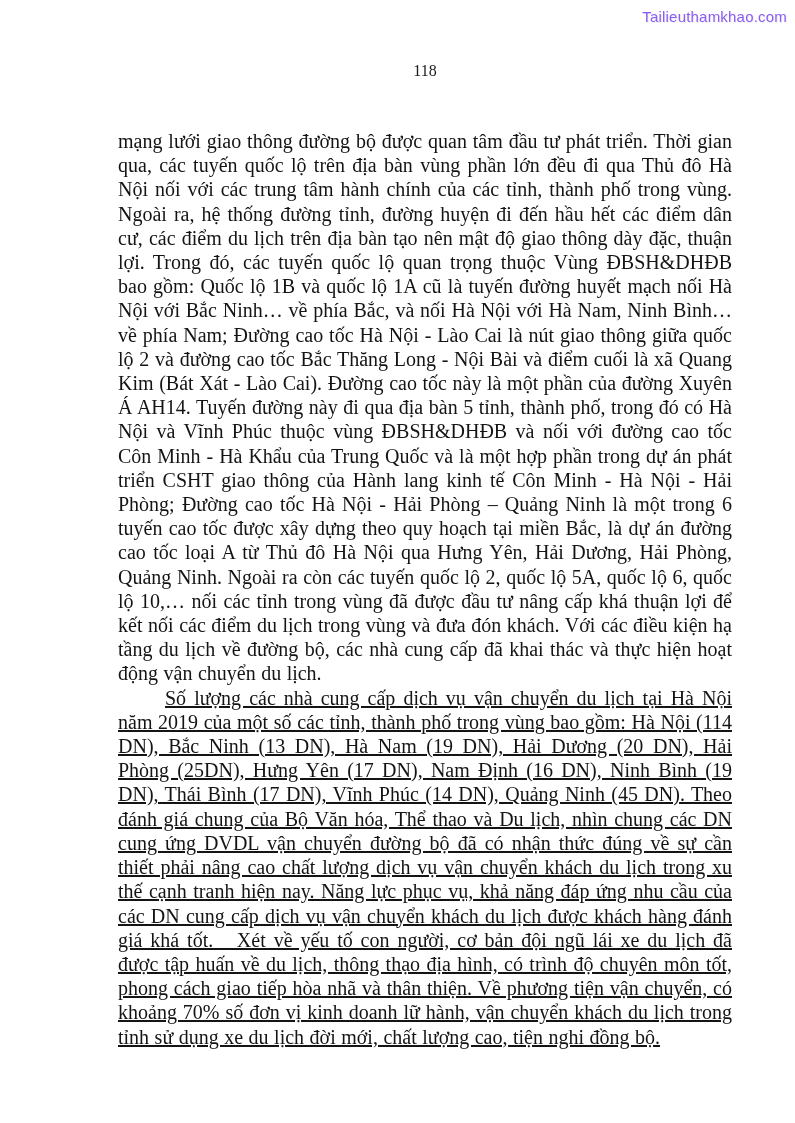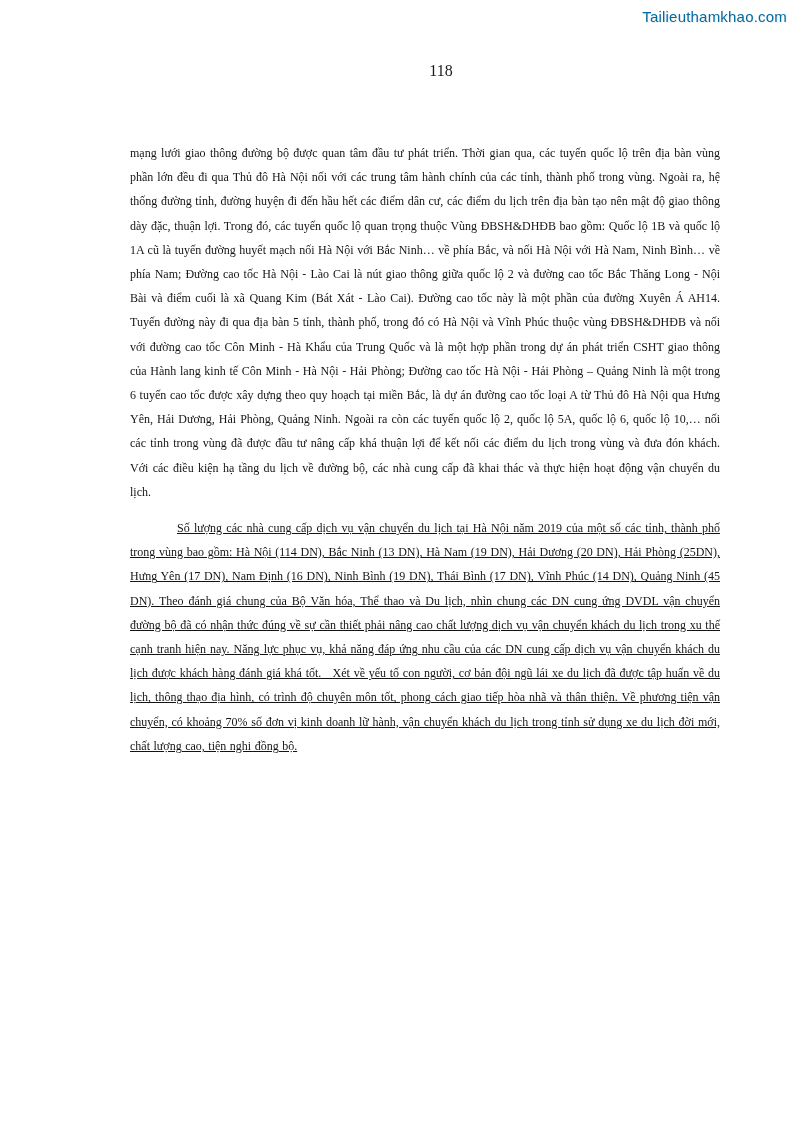"Tailieuthamkhao.com" .watermark { color: #0369a1 -> #8b5cf6 }
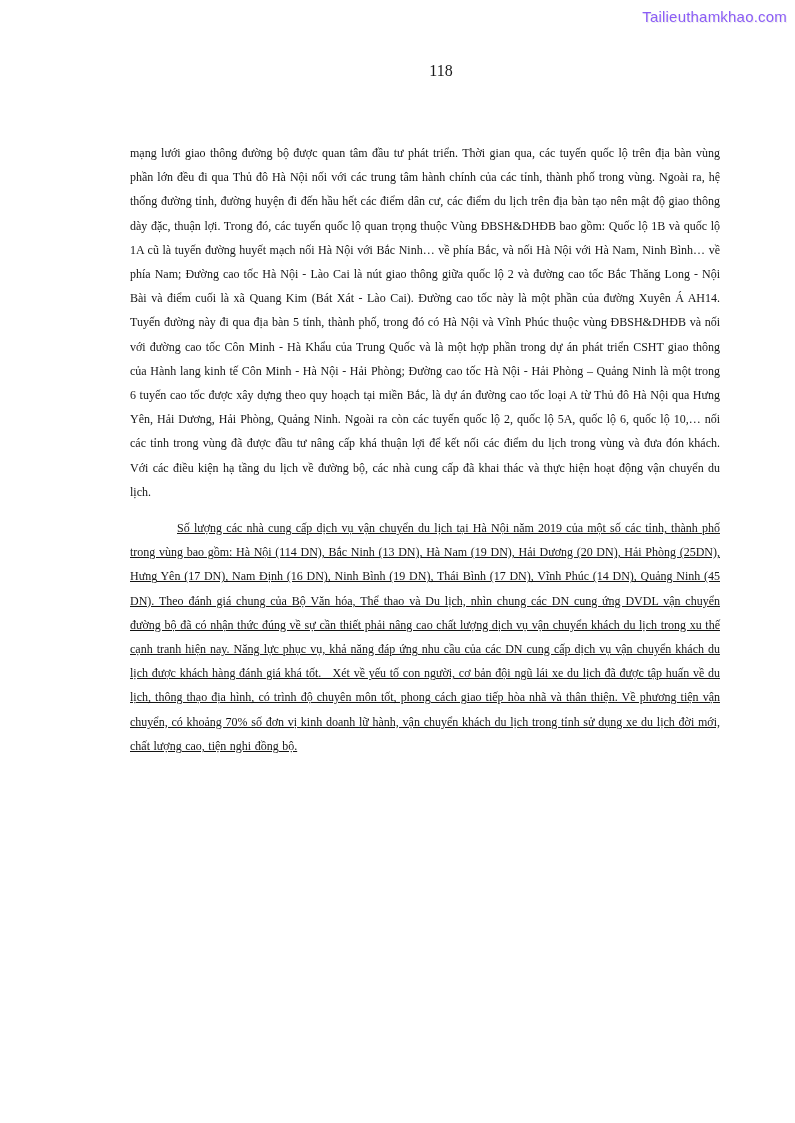"118" .page-number { left: 134px -> 118px }
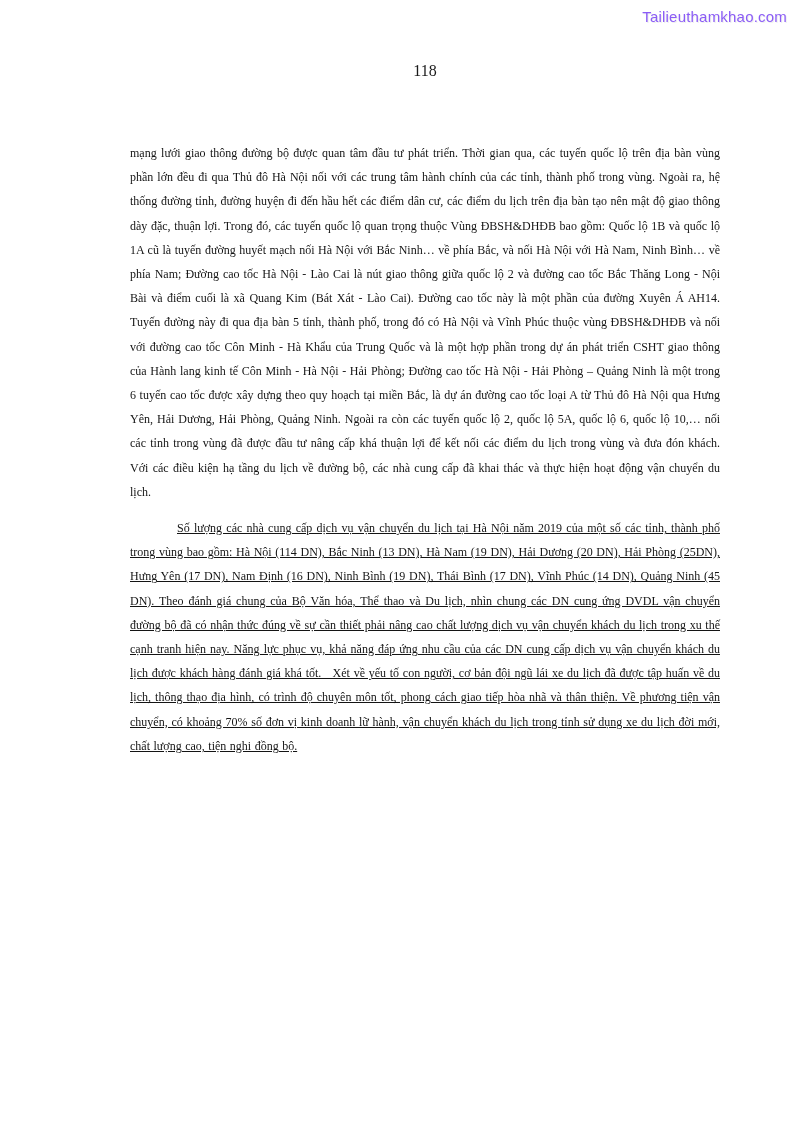"mạng lưới giao thông đường" .doc-body p { font-size: 12px -> 20px; margin: 12px -> 0 }
